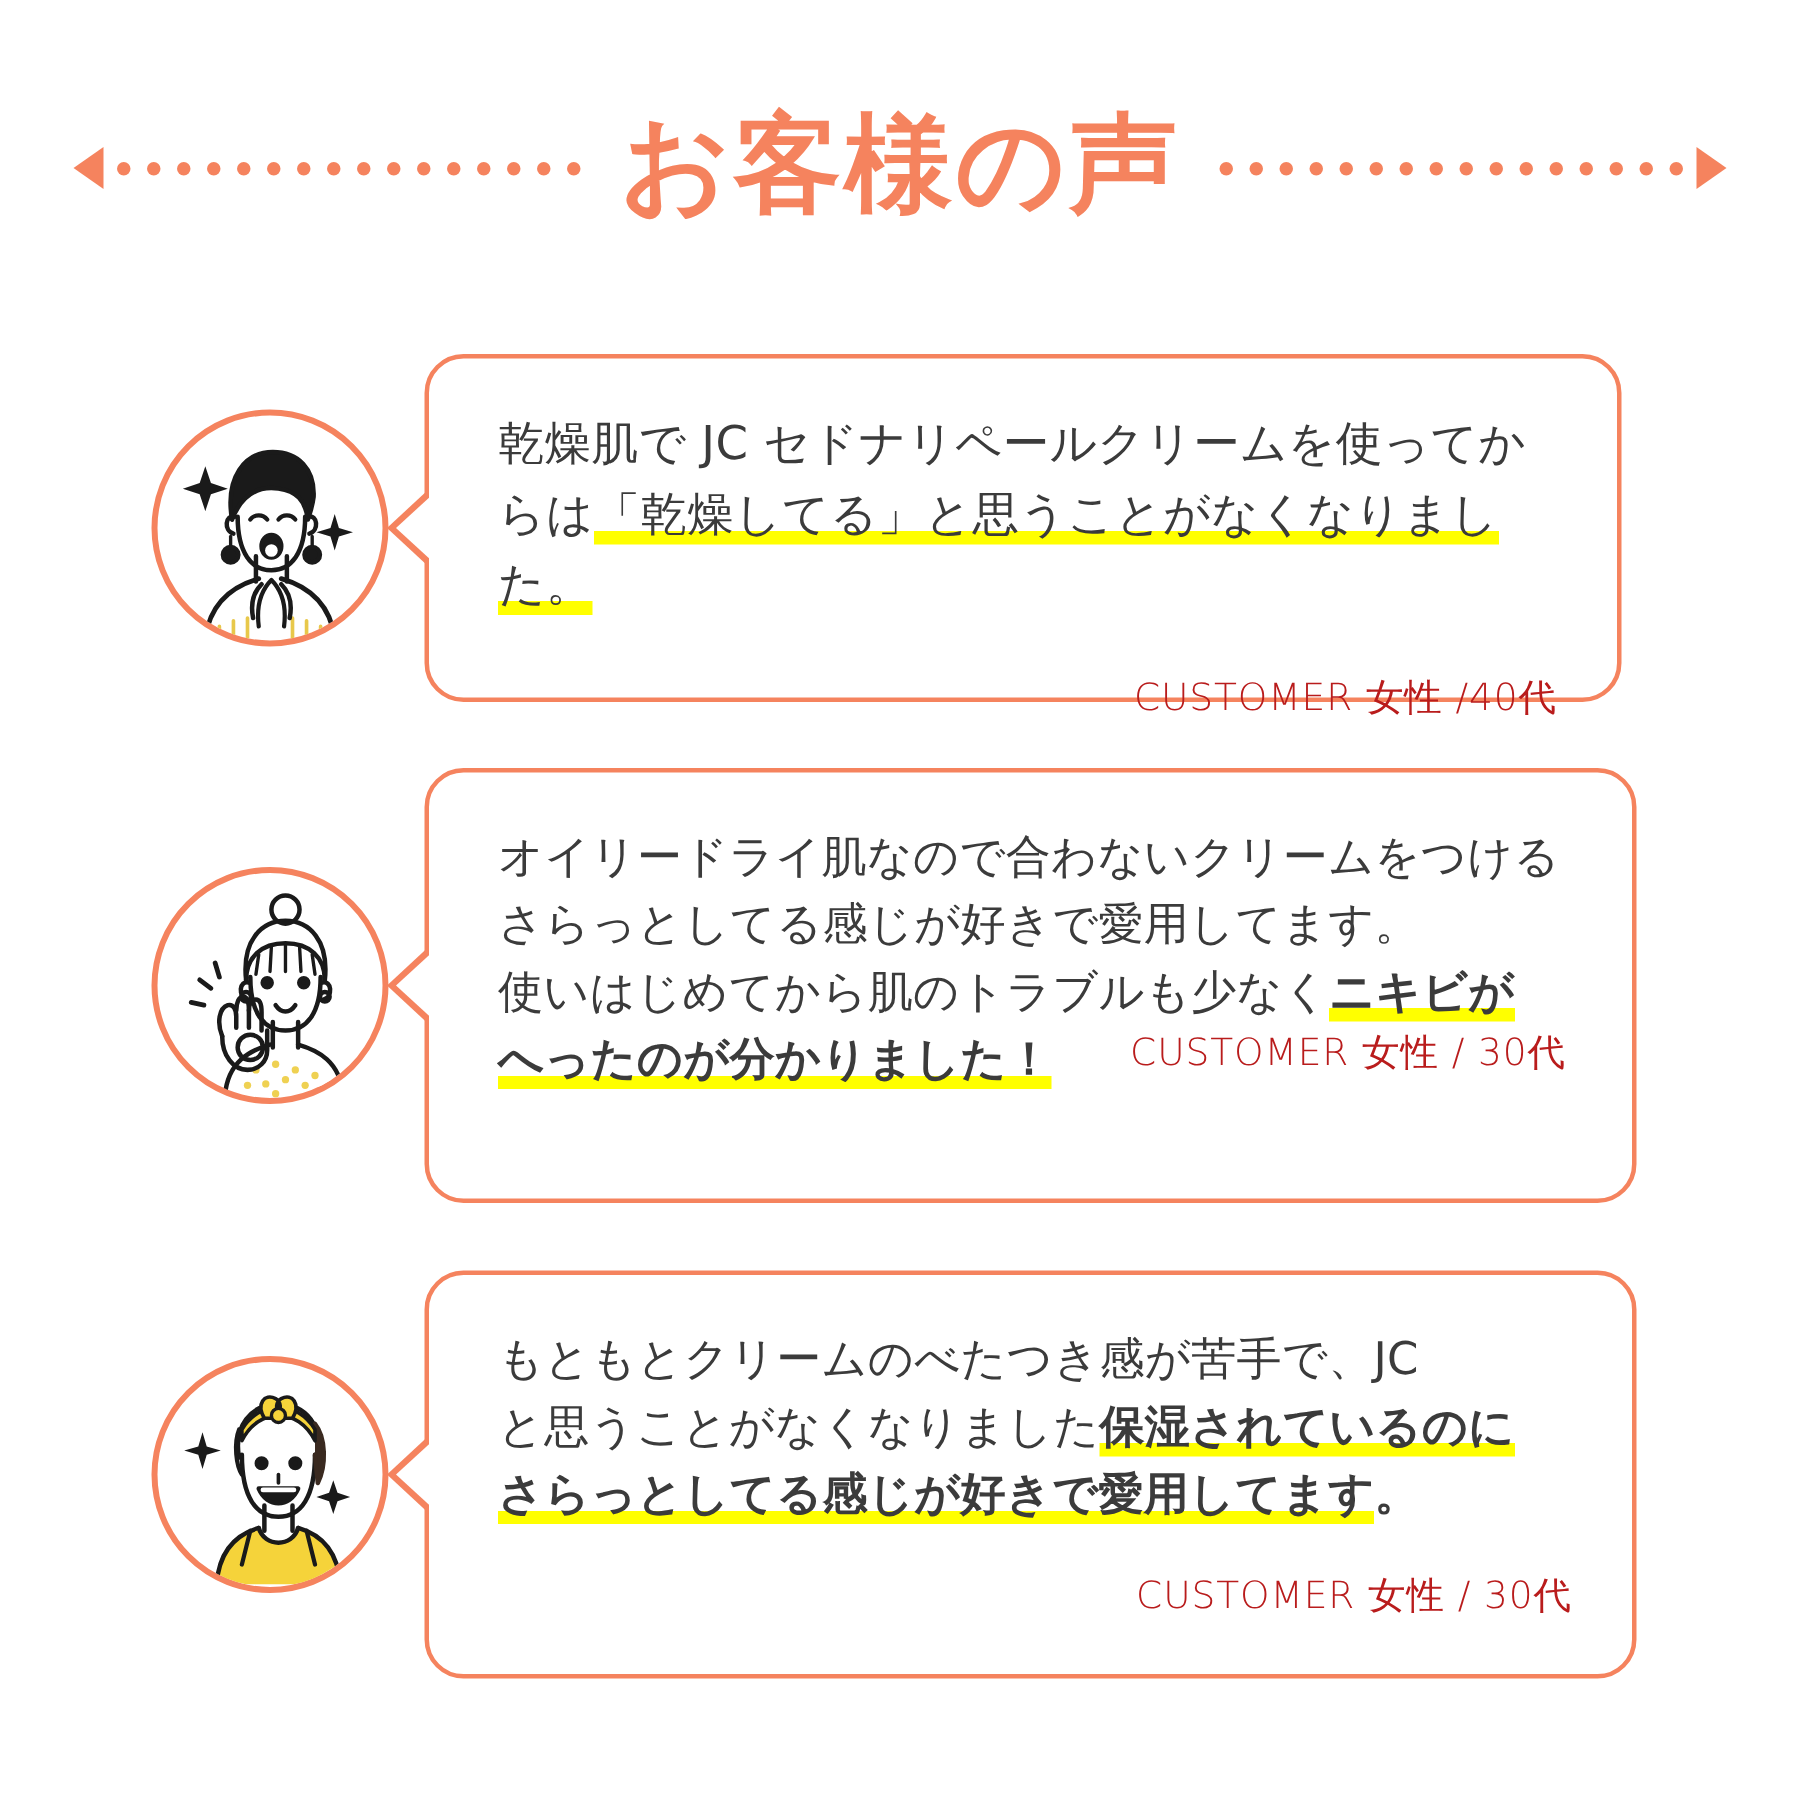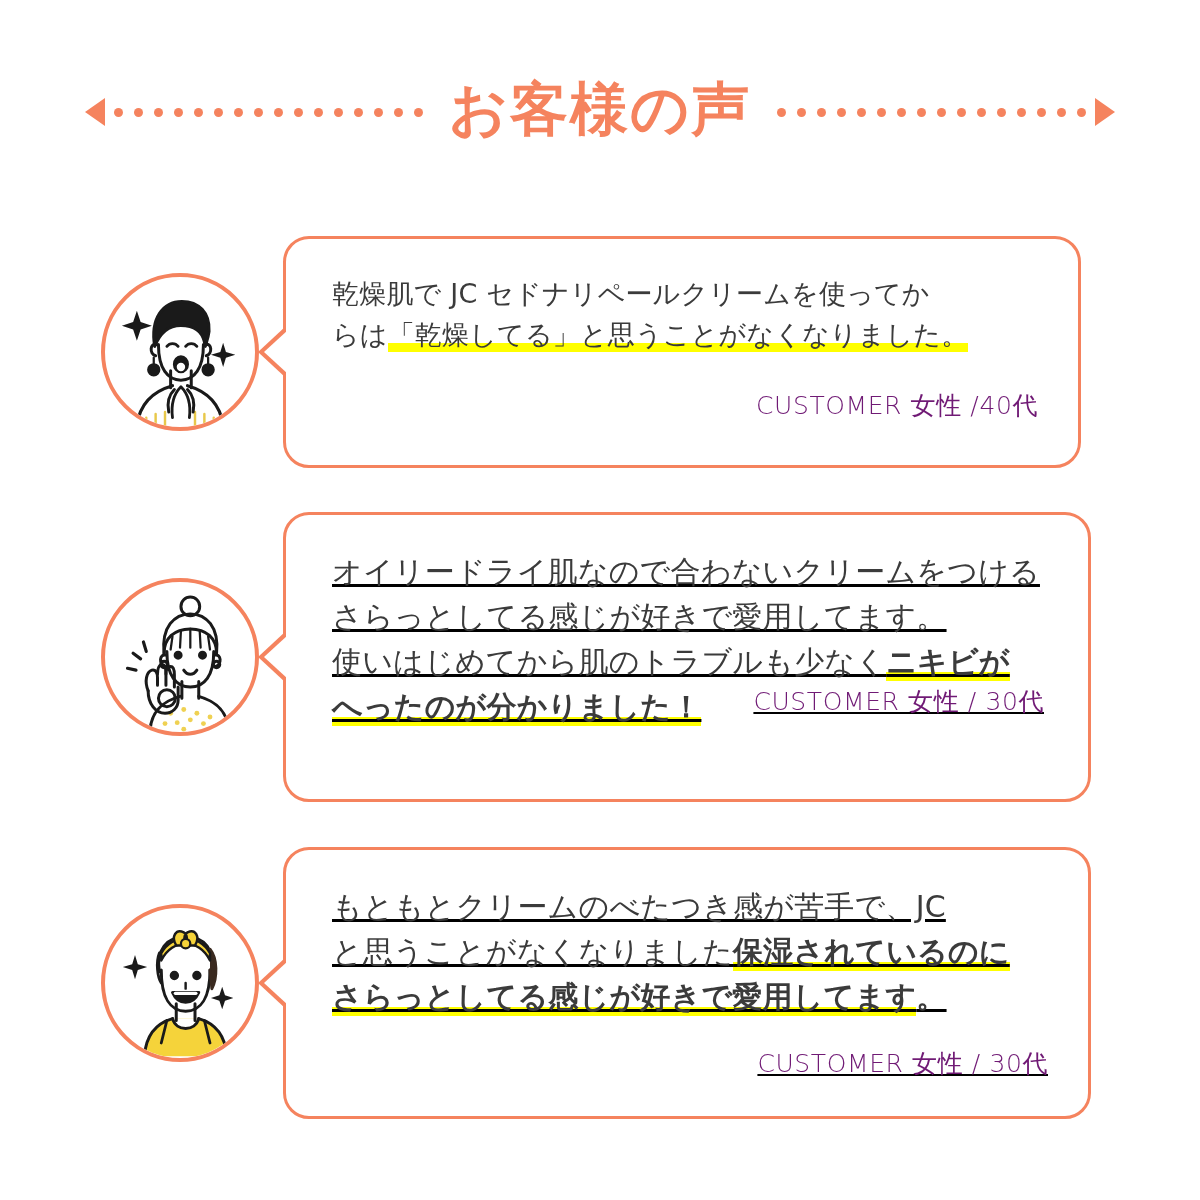"お客様の声" .page-title { font-size: 58px -> 72px }
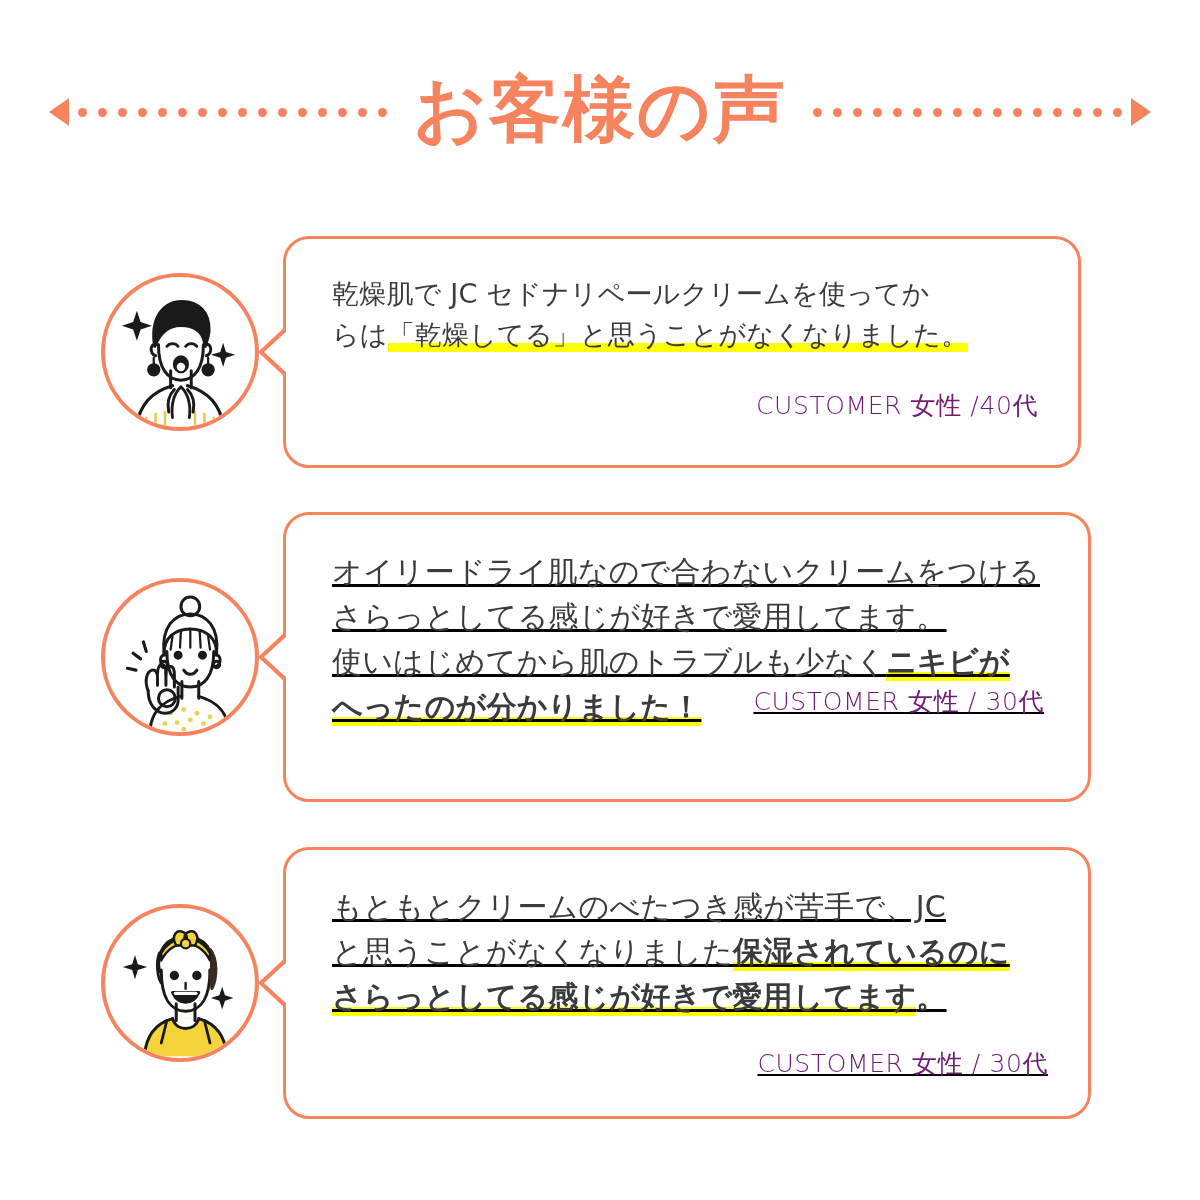"乾燥肌で JC セドナリペールクリームを使ってか" .quote { font-size: 27px -> 31px }
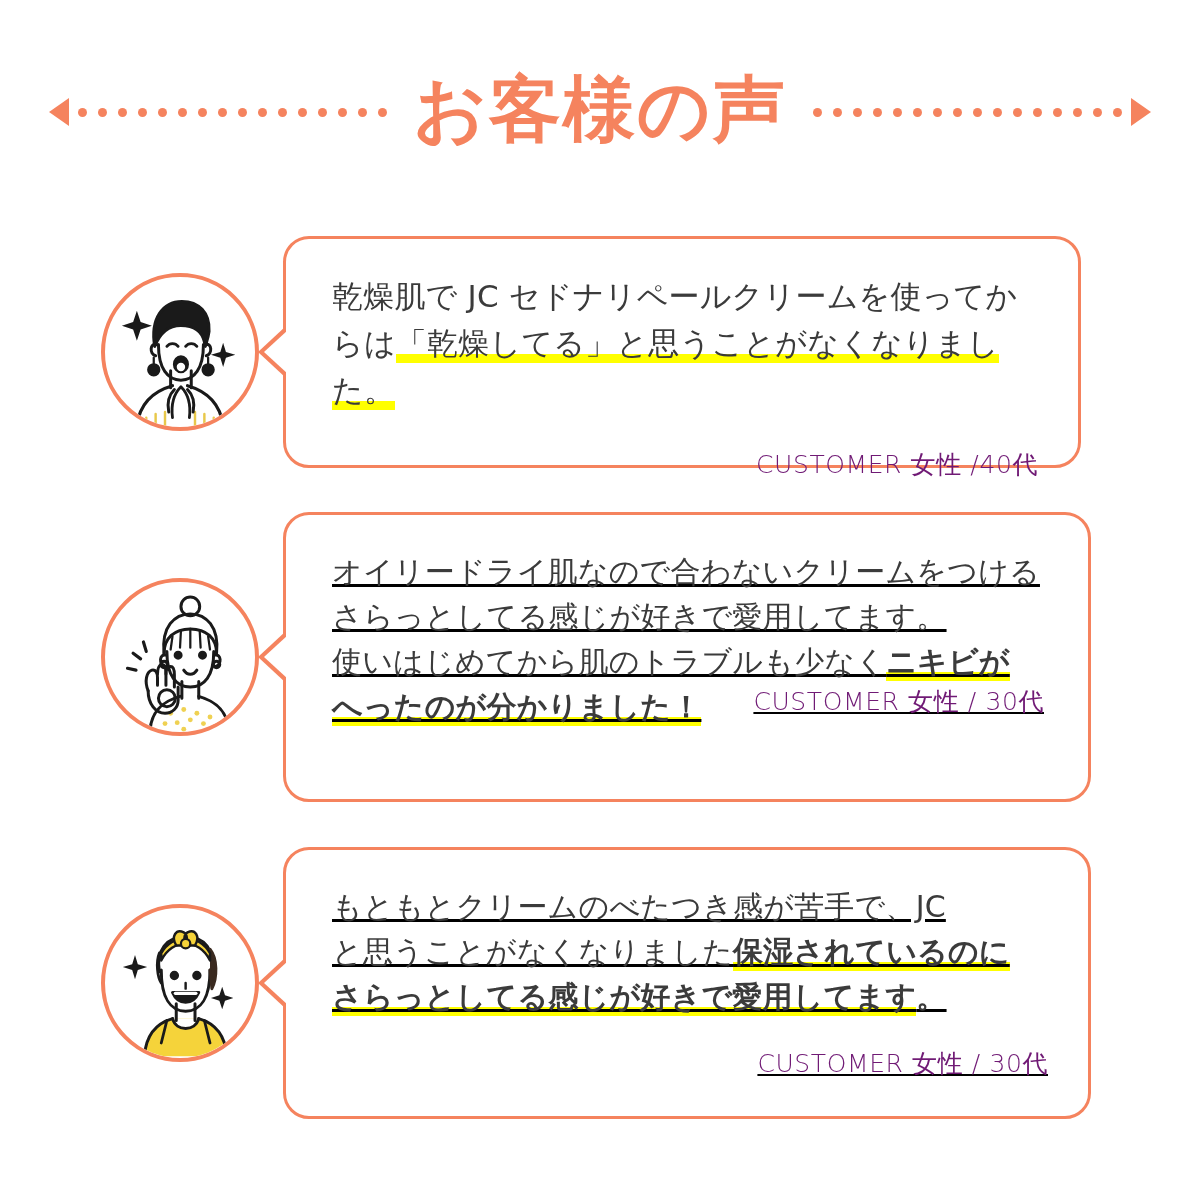"CUSTOMER 女性 /40代" .attribution { color: #701a75 -> #b91c1c }
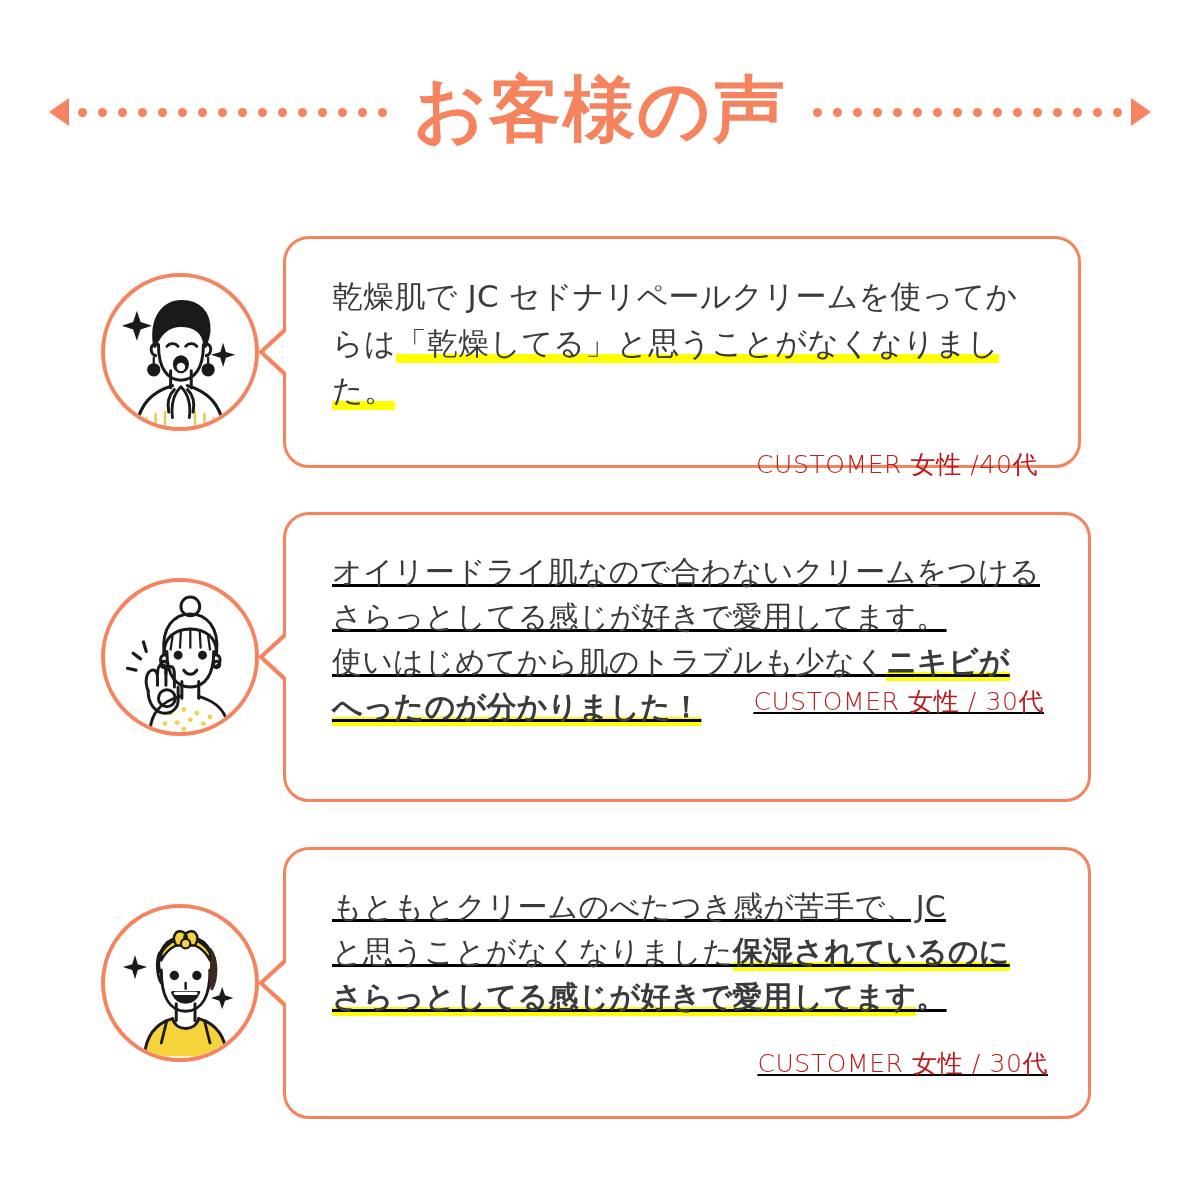"オイリードライ肌なので合わないクリームをつける" #row-1 { text-decoration: underline -> none }
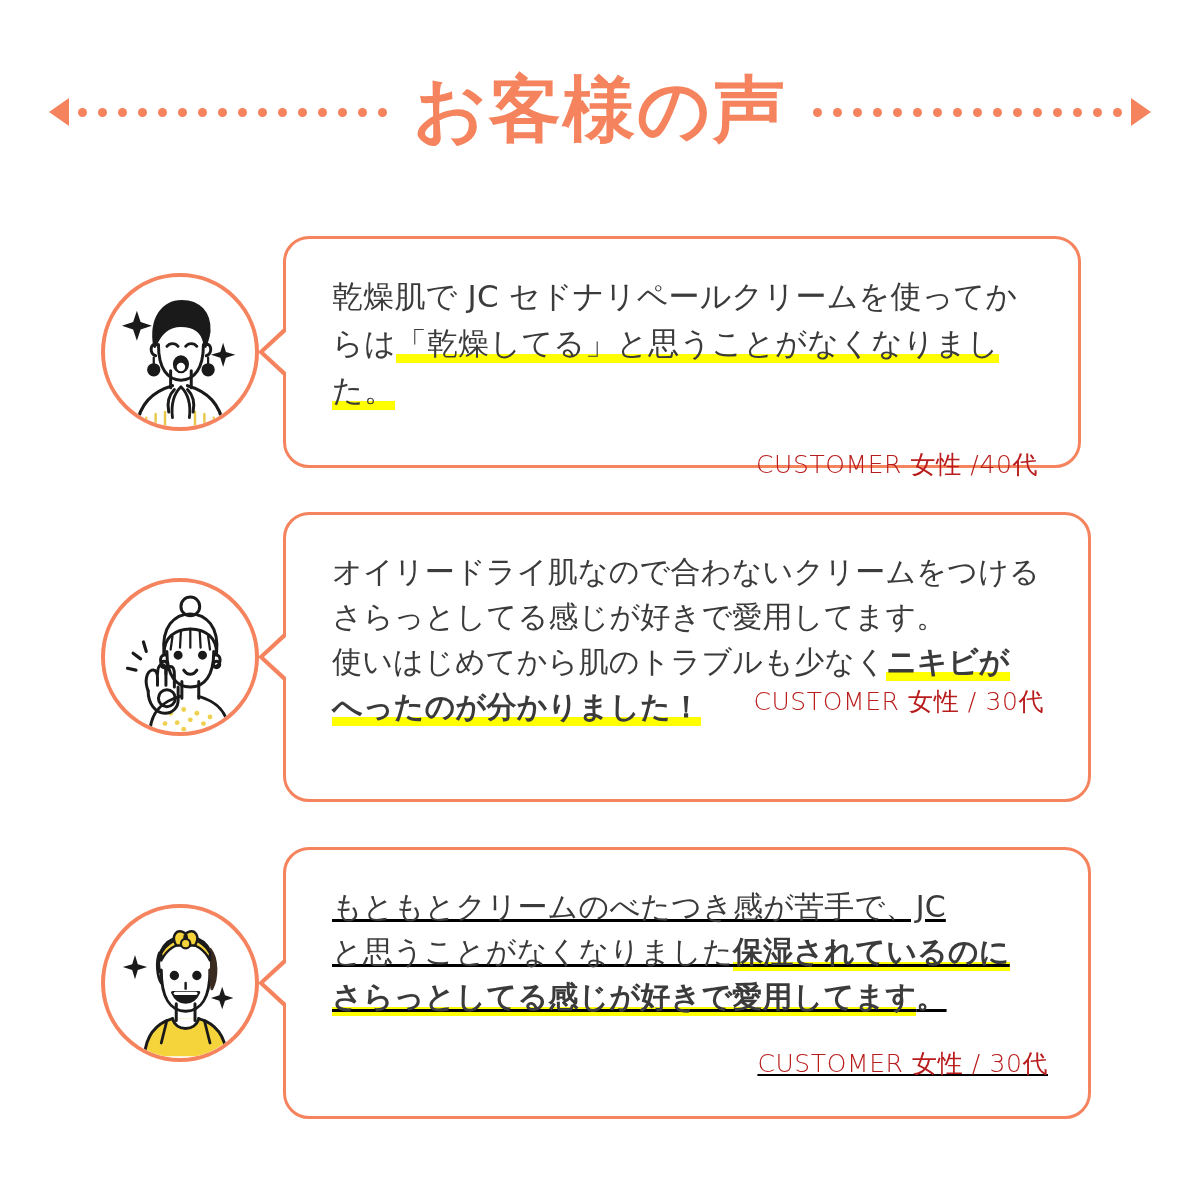"もともとクリームのべたつき感が苦手で、JC" #row-2 .bubble { text-decoration: underline -> none }
